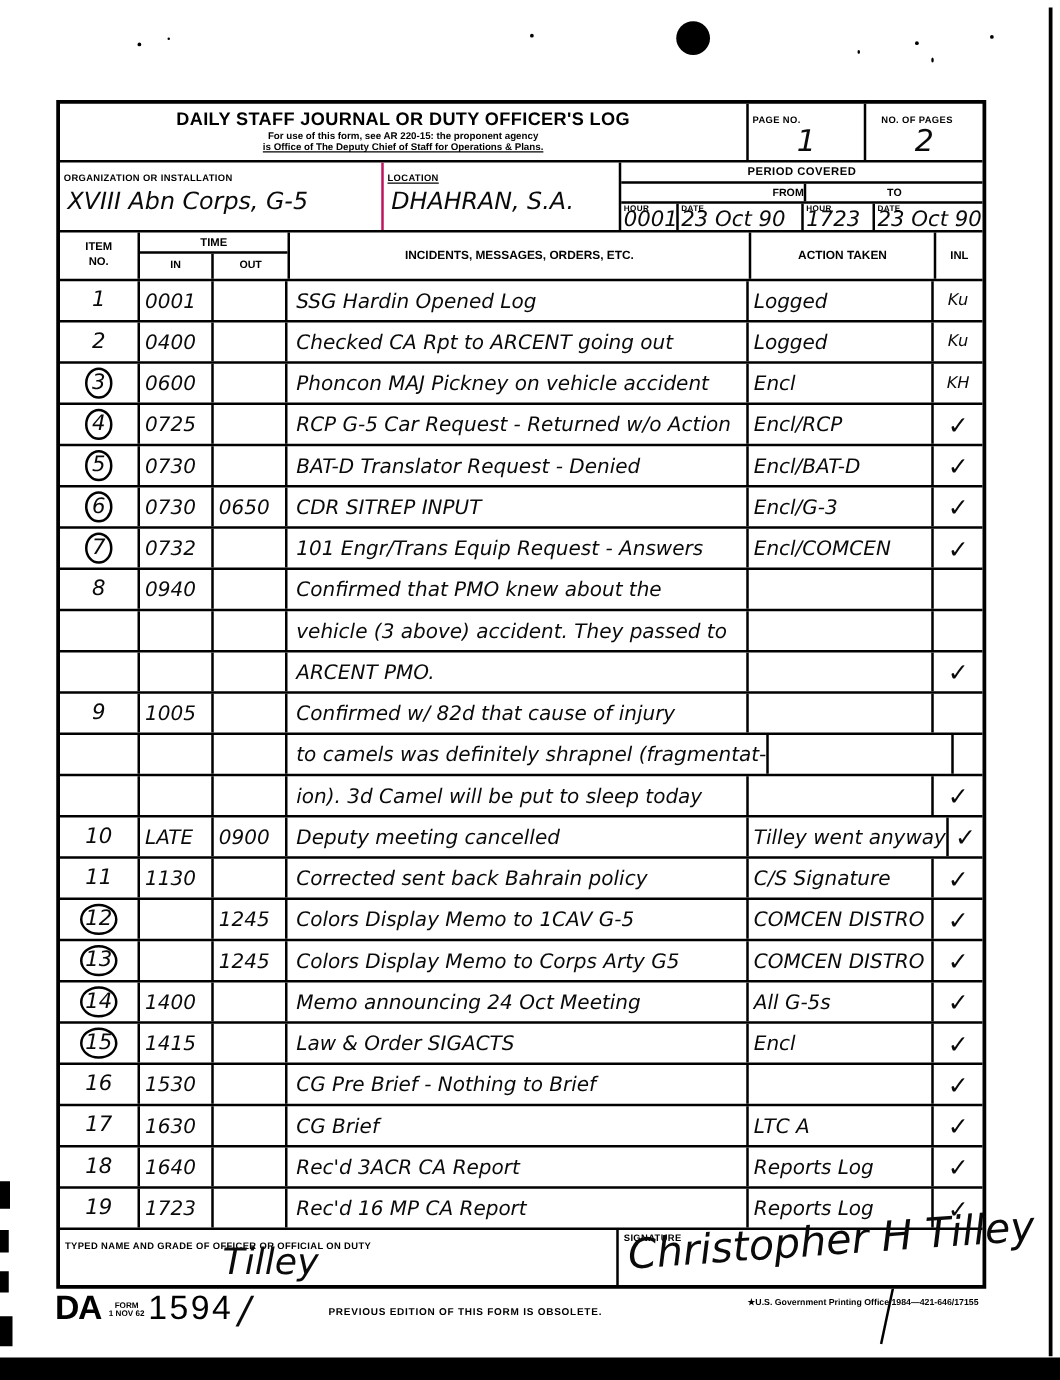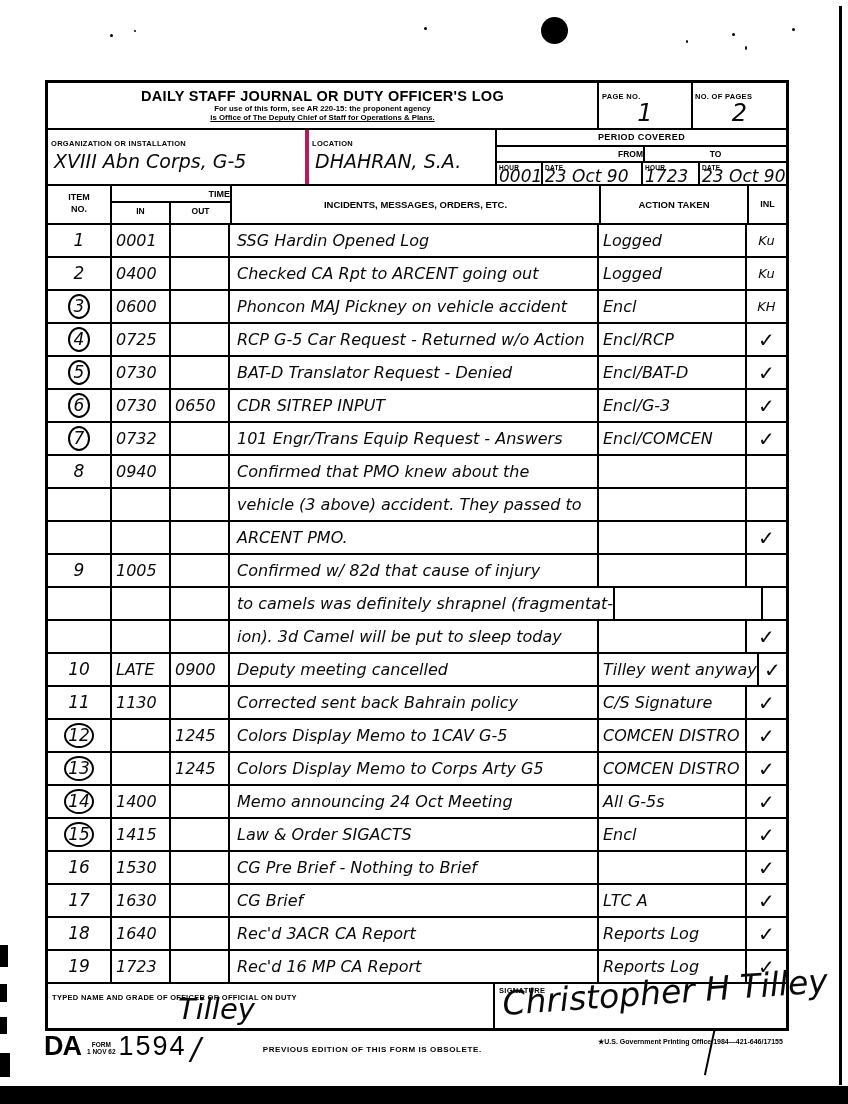"NO. OF PAGES" .pages-cell { padding: 2px 2px -> 2px 12px }
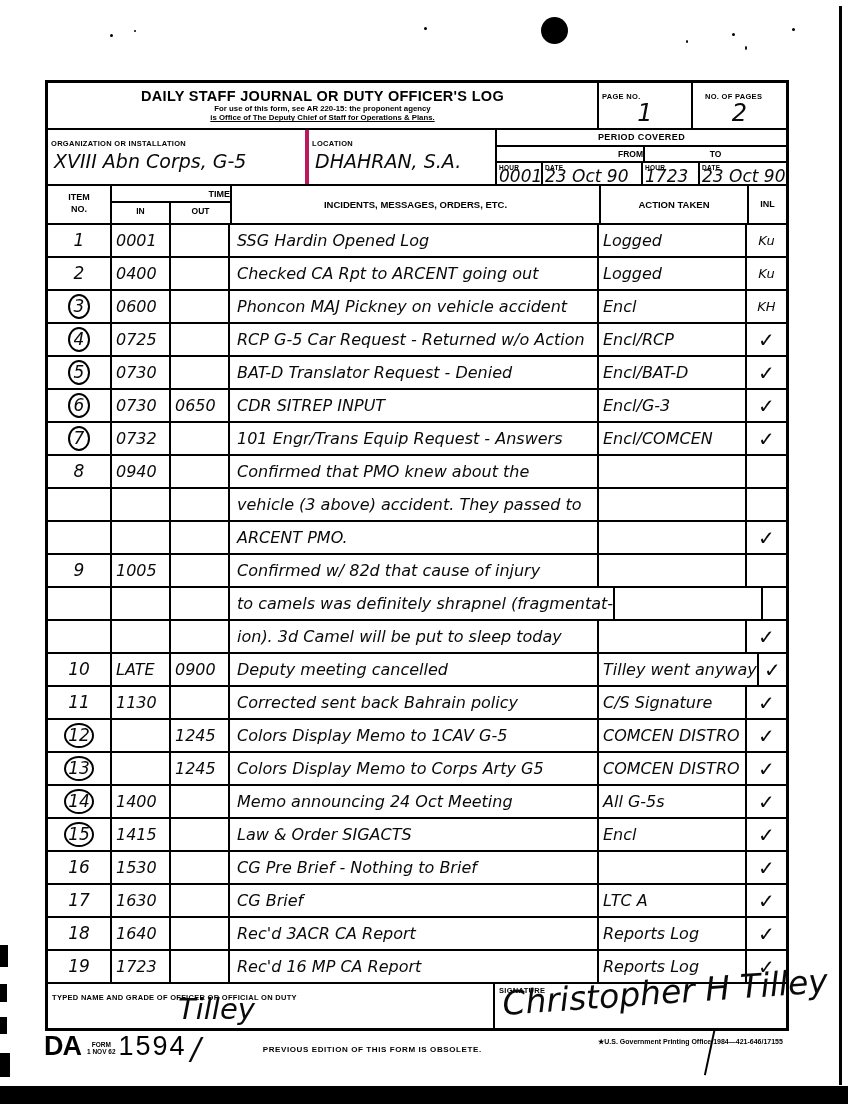"LOCATION" .loc-cell { border-left: 4px solid #be185d -> 2px solid #be185d; text-decoration: none -> underline }
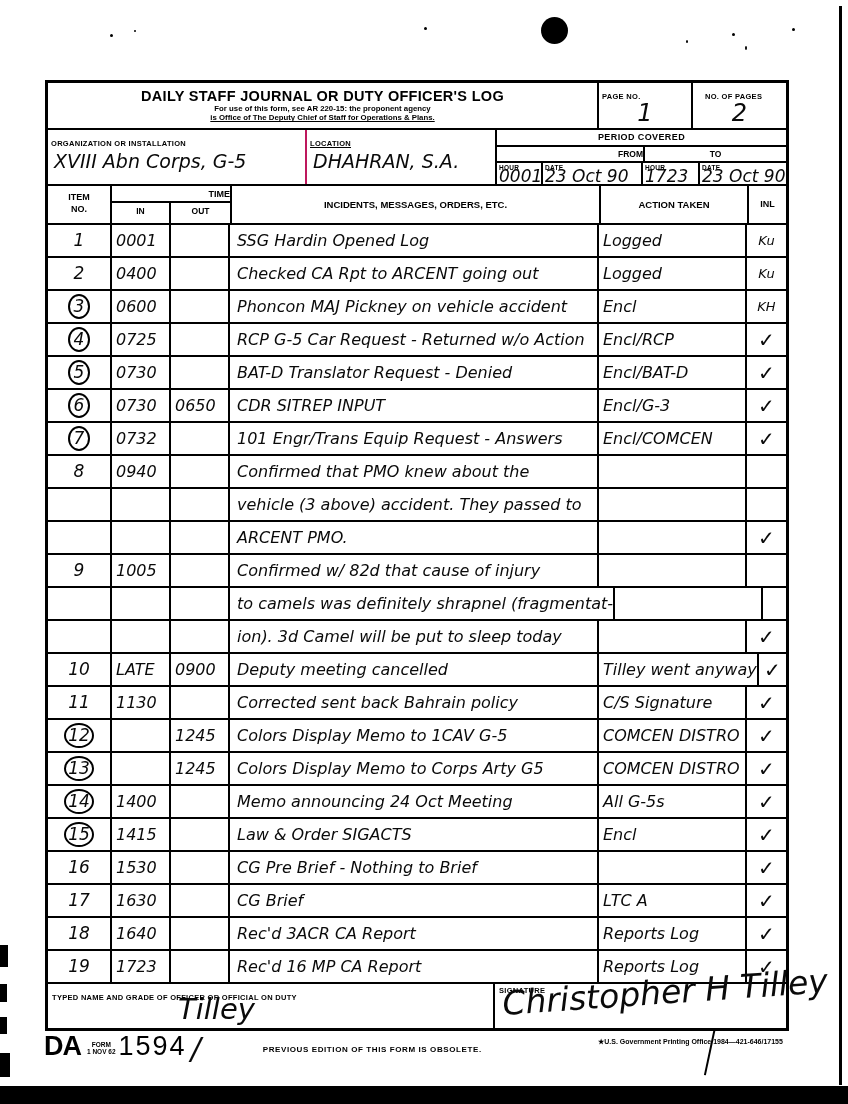"TIME" .h-time-top { text-align: right -> center }
